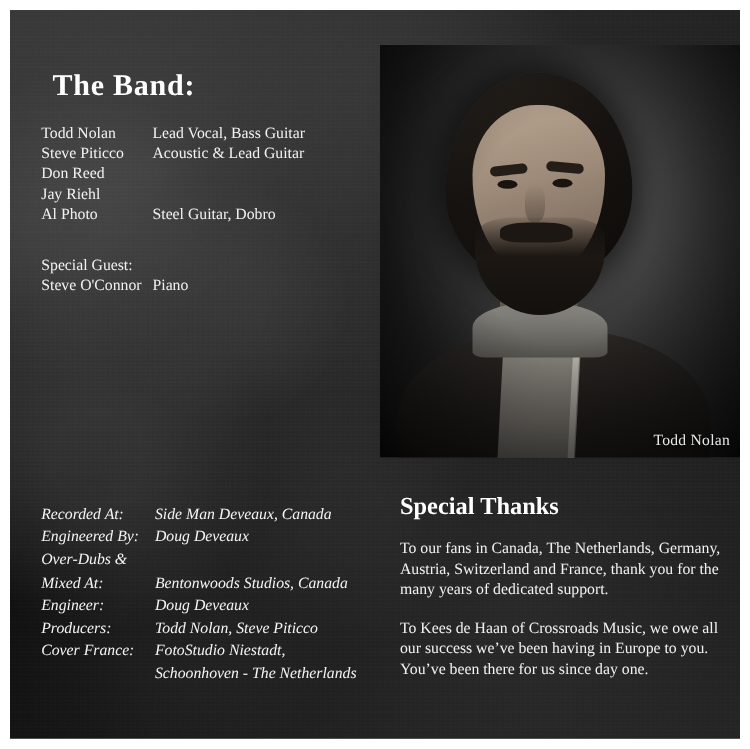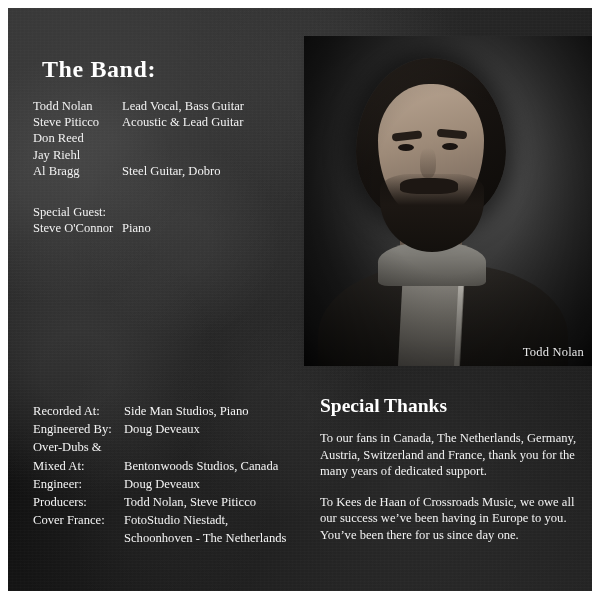"Al Bragg" div.nm { text: Bragg -> Photo }
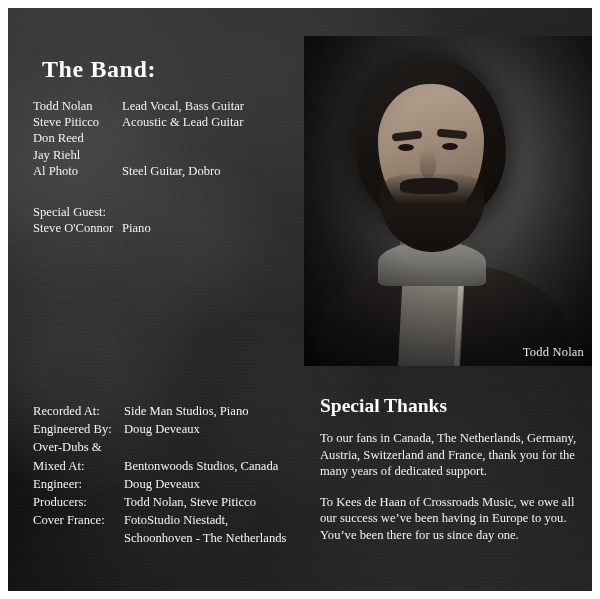"Recorded At:" .credits { font-style: none -> italic }
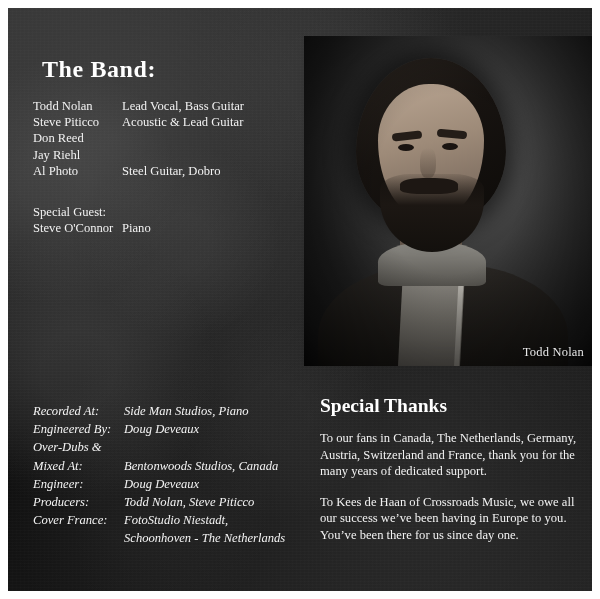"Side Man Studios, Piano" div.val { text: Studios, Piano -> Deveaux, Canada }
